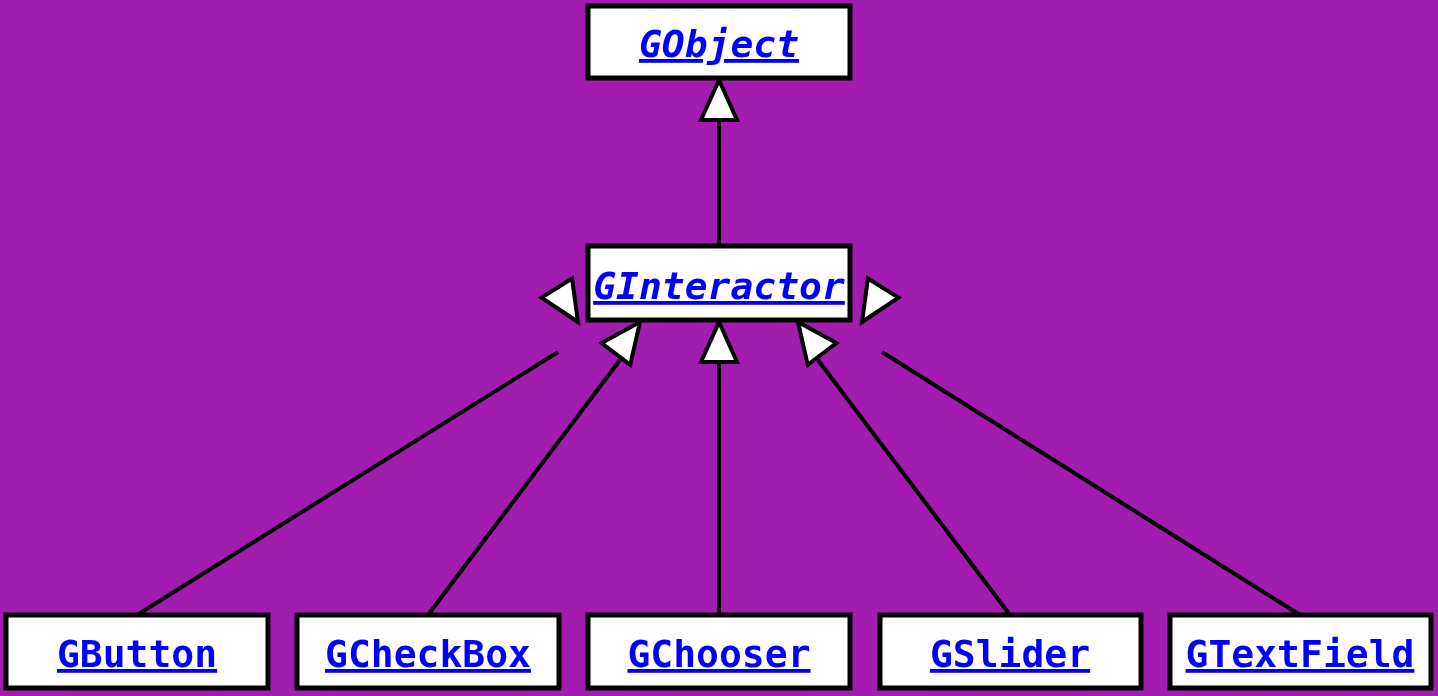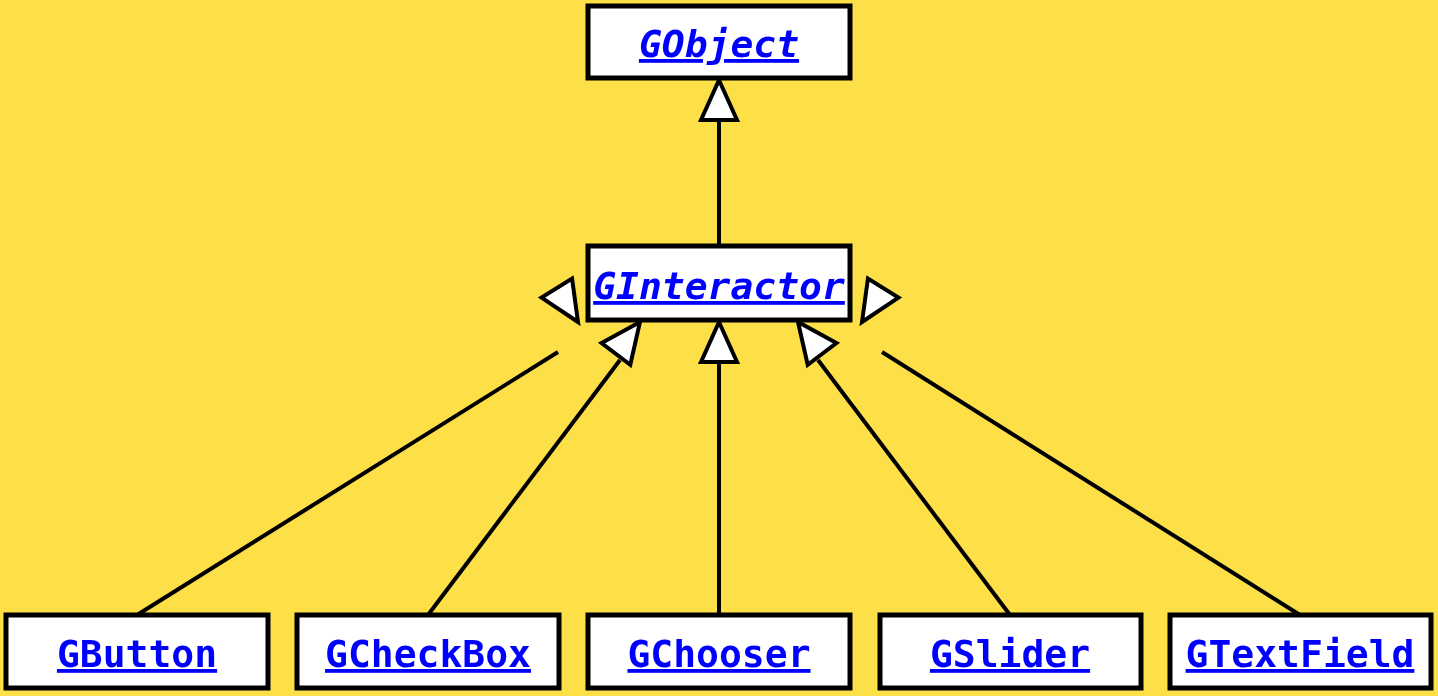"GObject" #diagram-root { background: #fde047 -> #a21caf }
